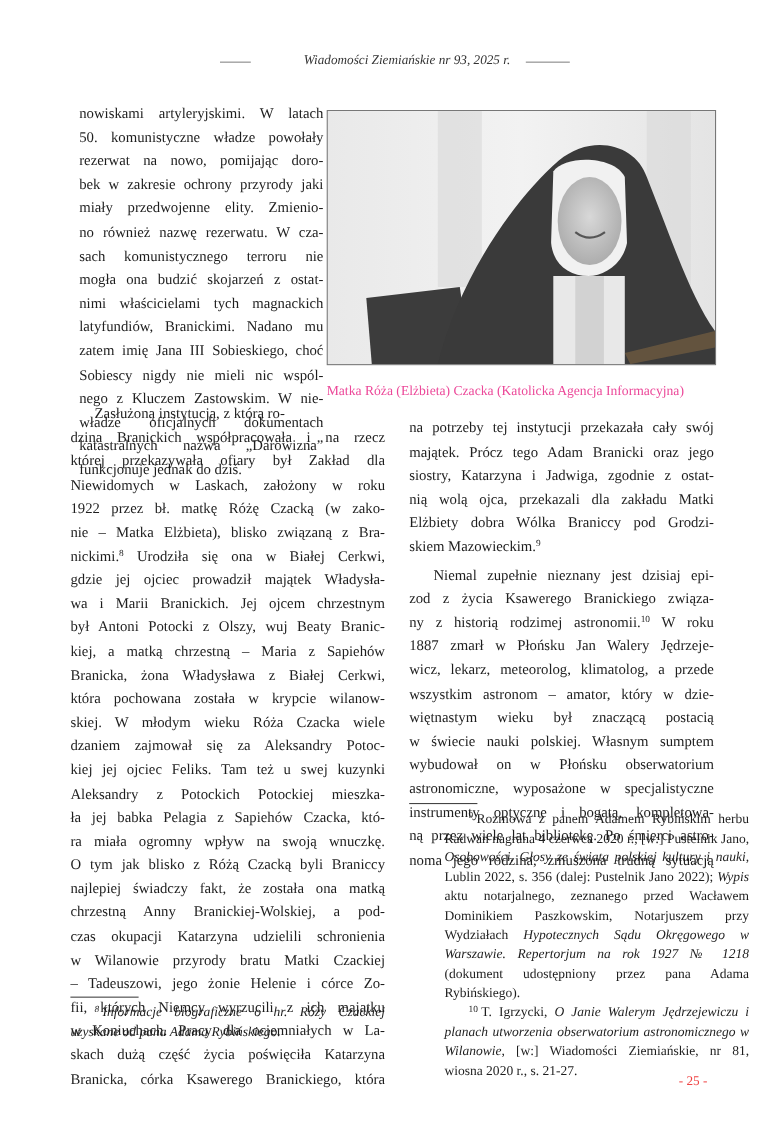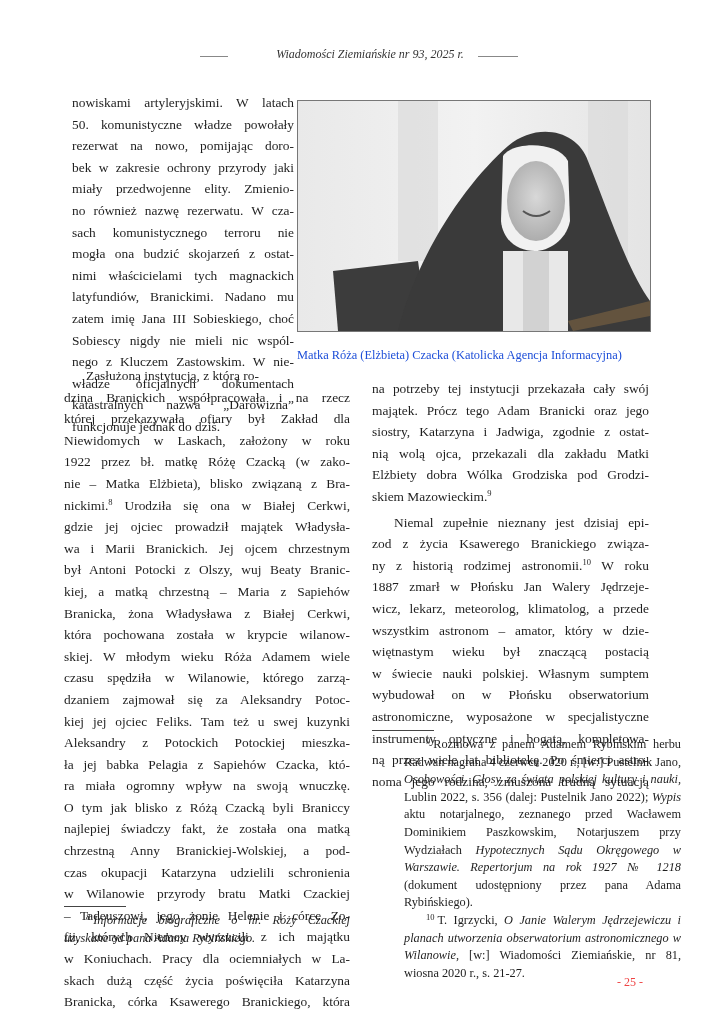"Matka Róża (Elżbieta) Czacka (Katolicka" .caption { color: #1d4ed8 -> #ec4899 }
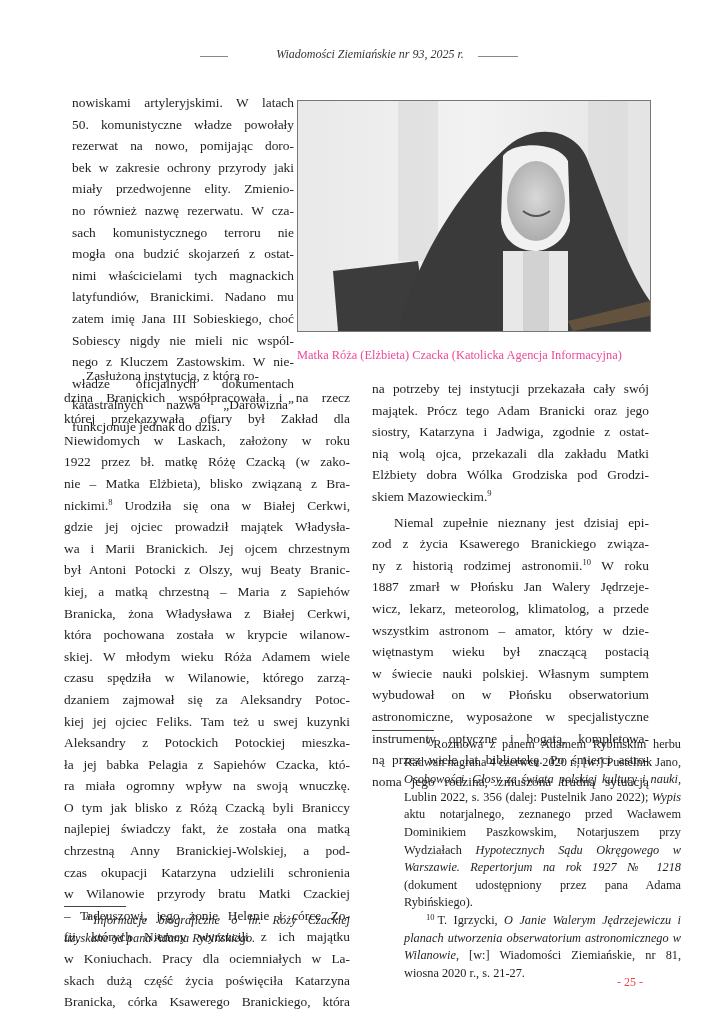"Elżbiety dobra Wólka Grodziska pod" span.line { text: Grodziska -> Braniccy }
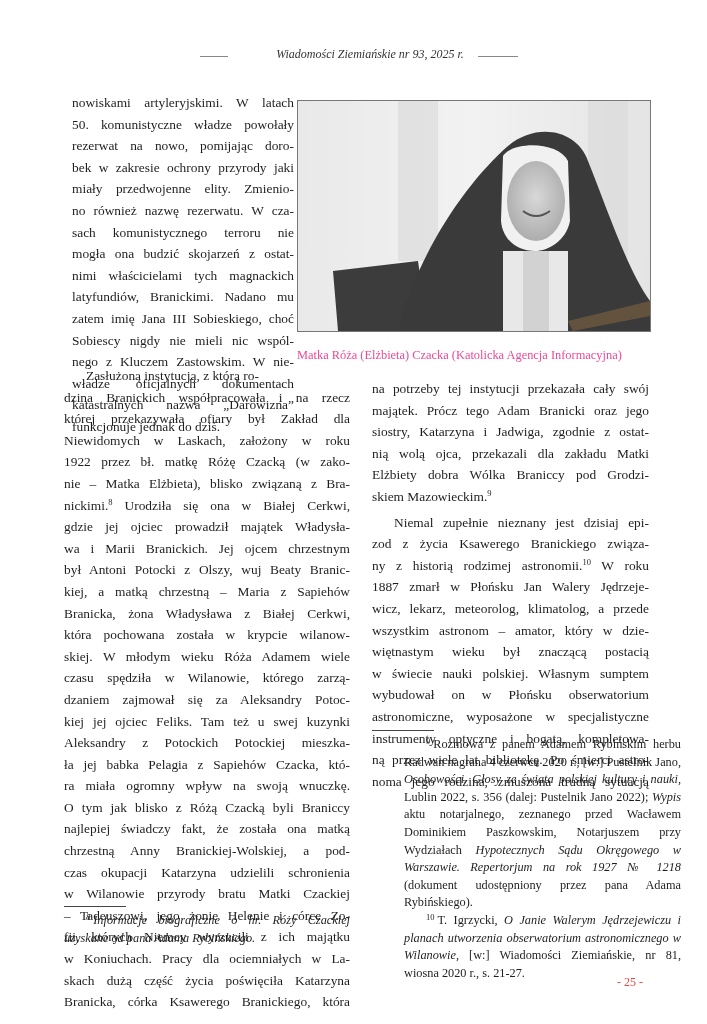"skiej. W młodym wieku Róża" span.line { text: Adamem -> Czacka }
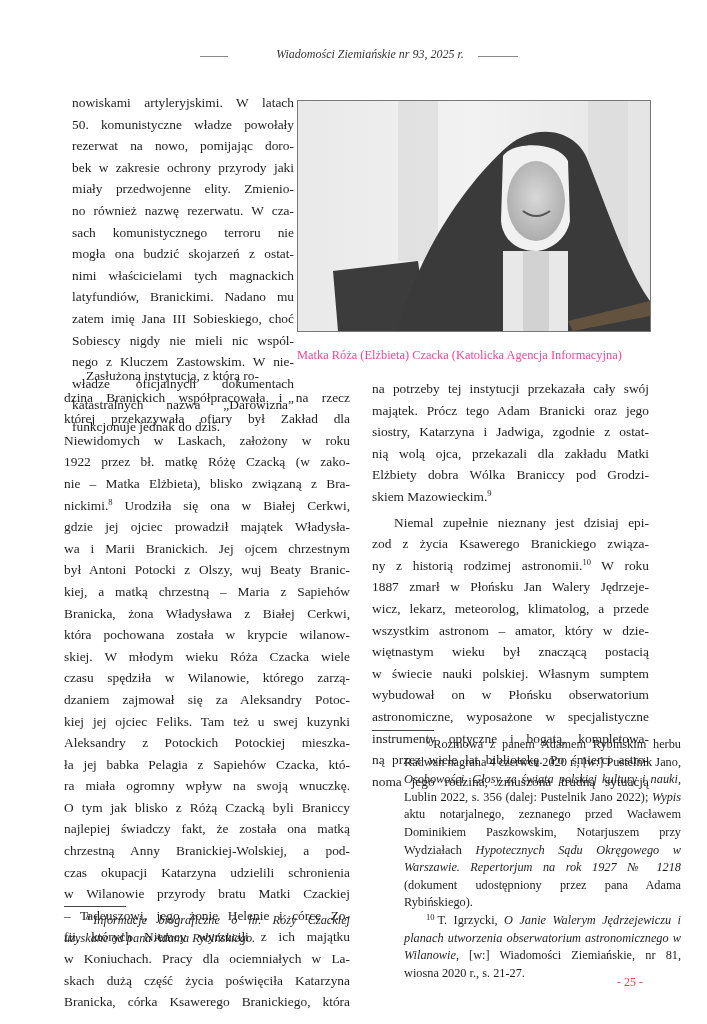"czasu spędziła w Wilanowie, którego" span.line { html: <span>czasu spędziła w Wilanowie, którego zarzą-</span> -> none }
